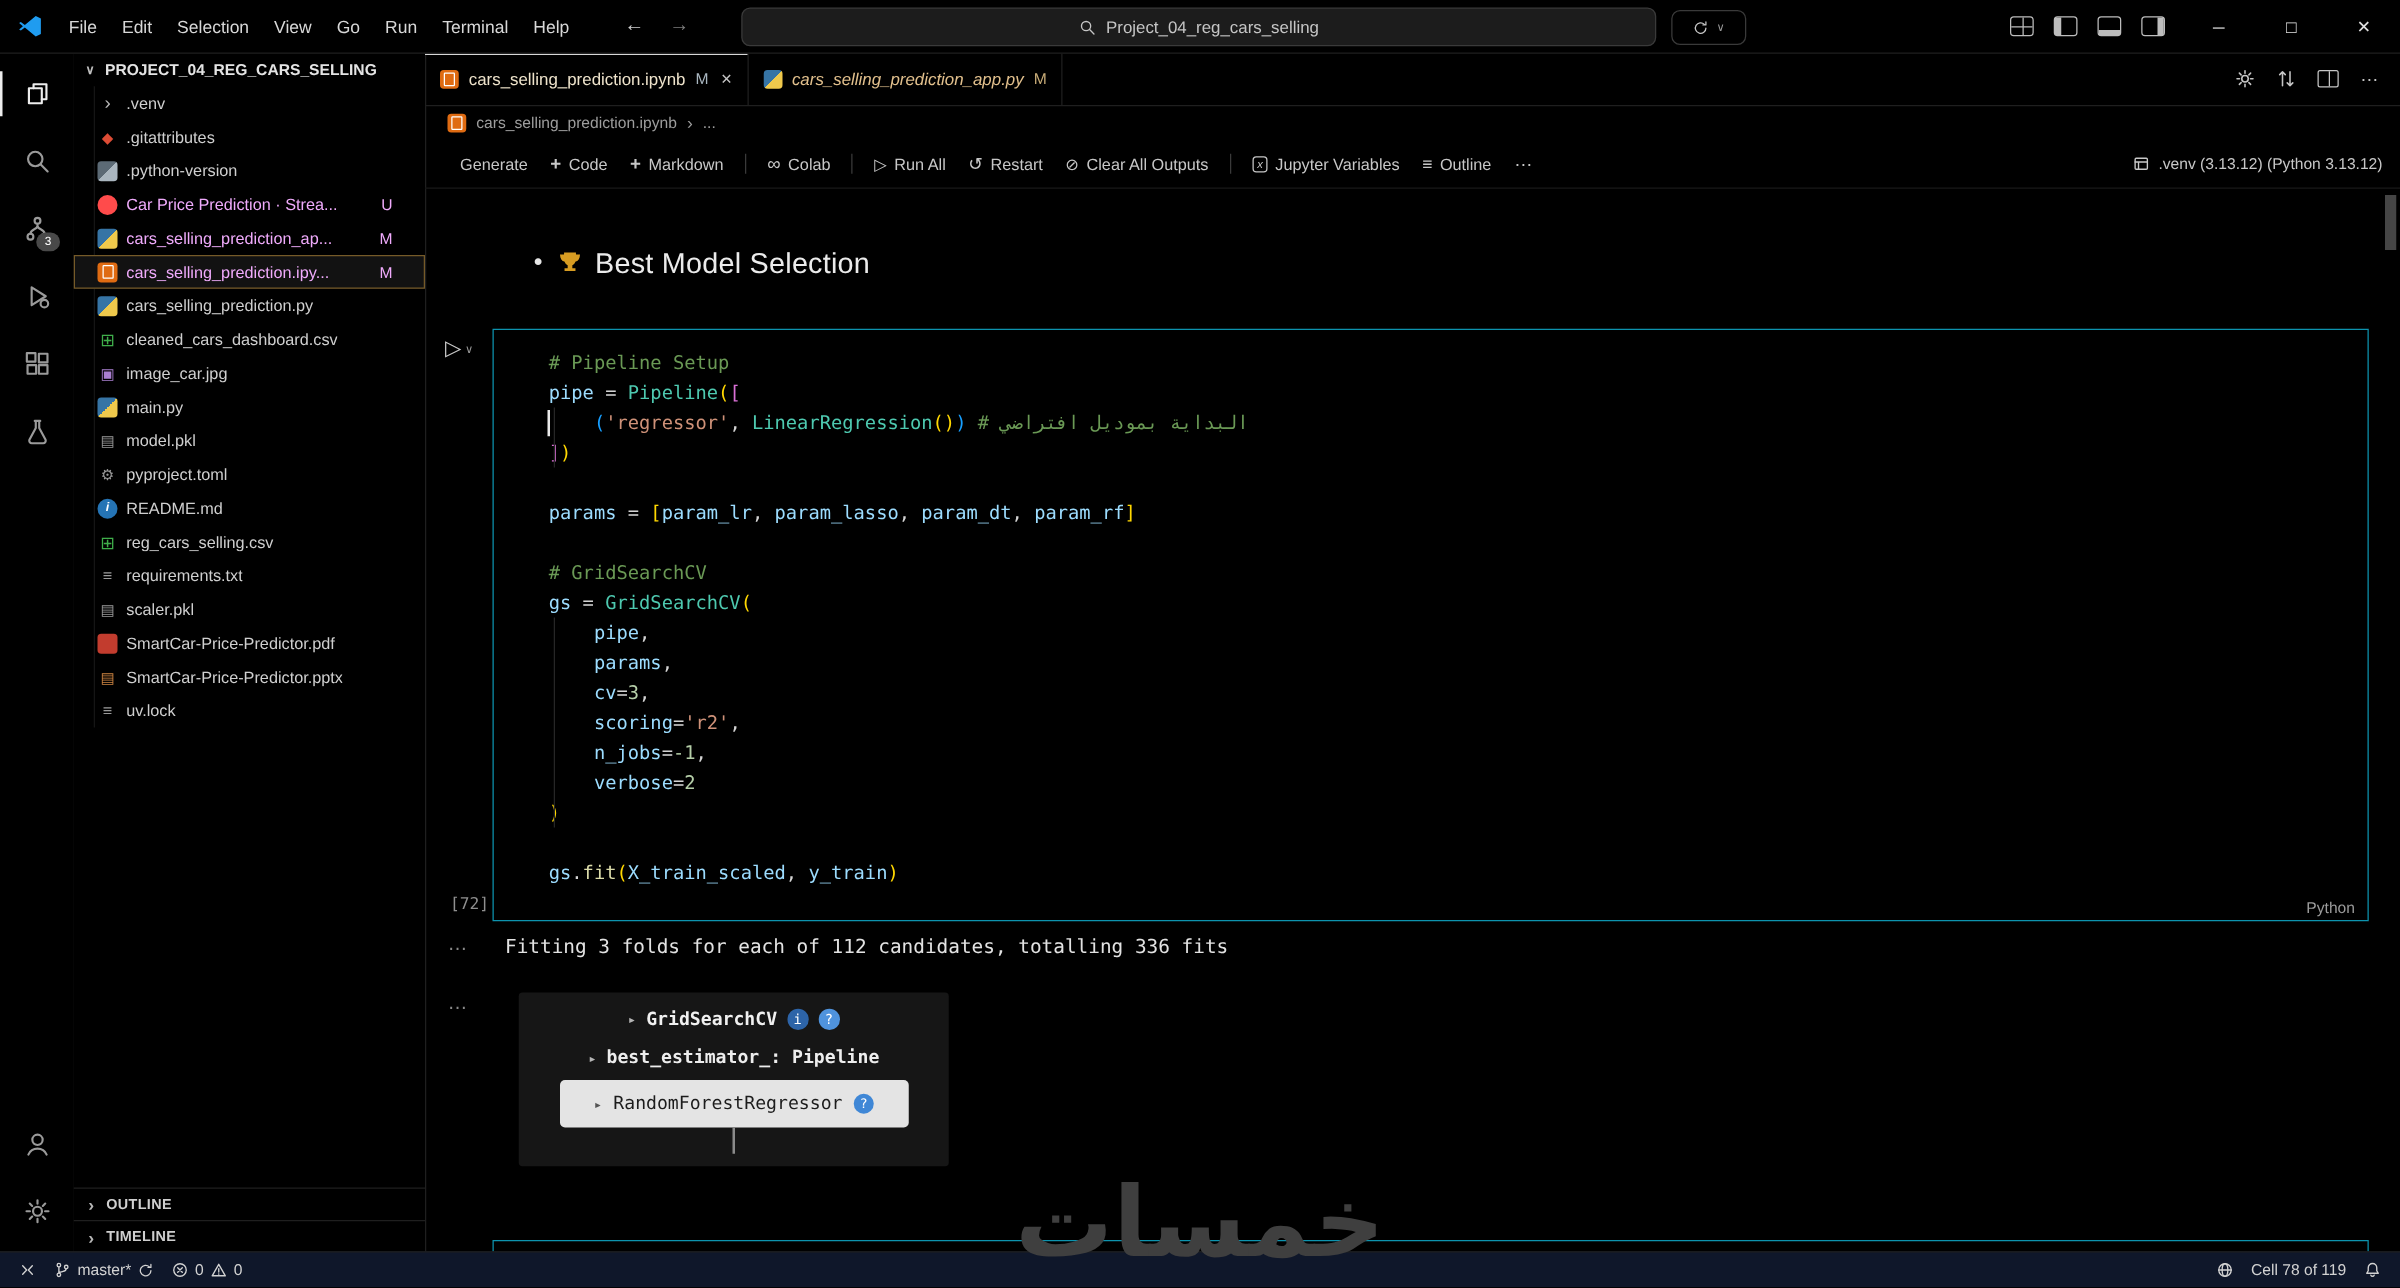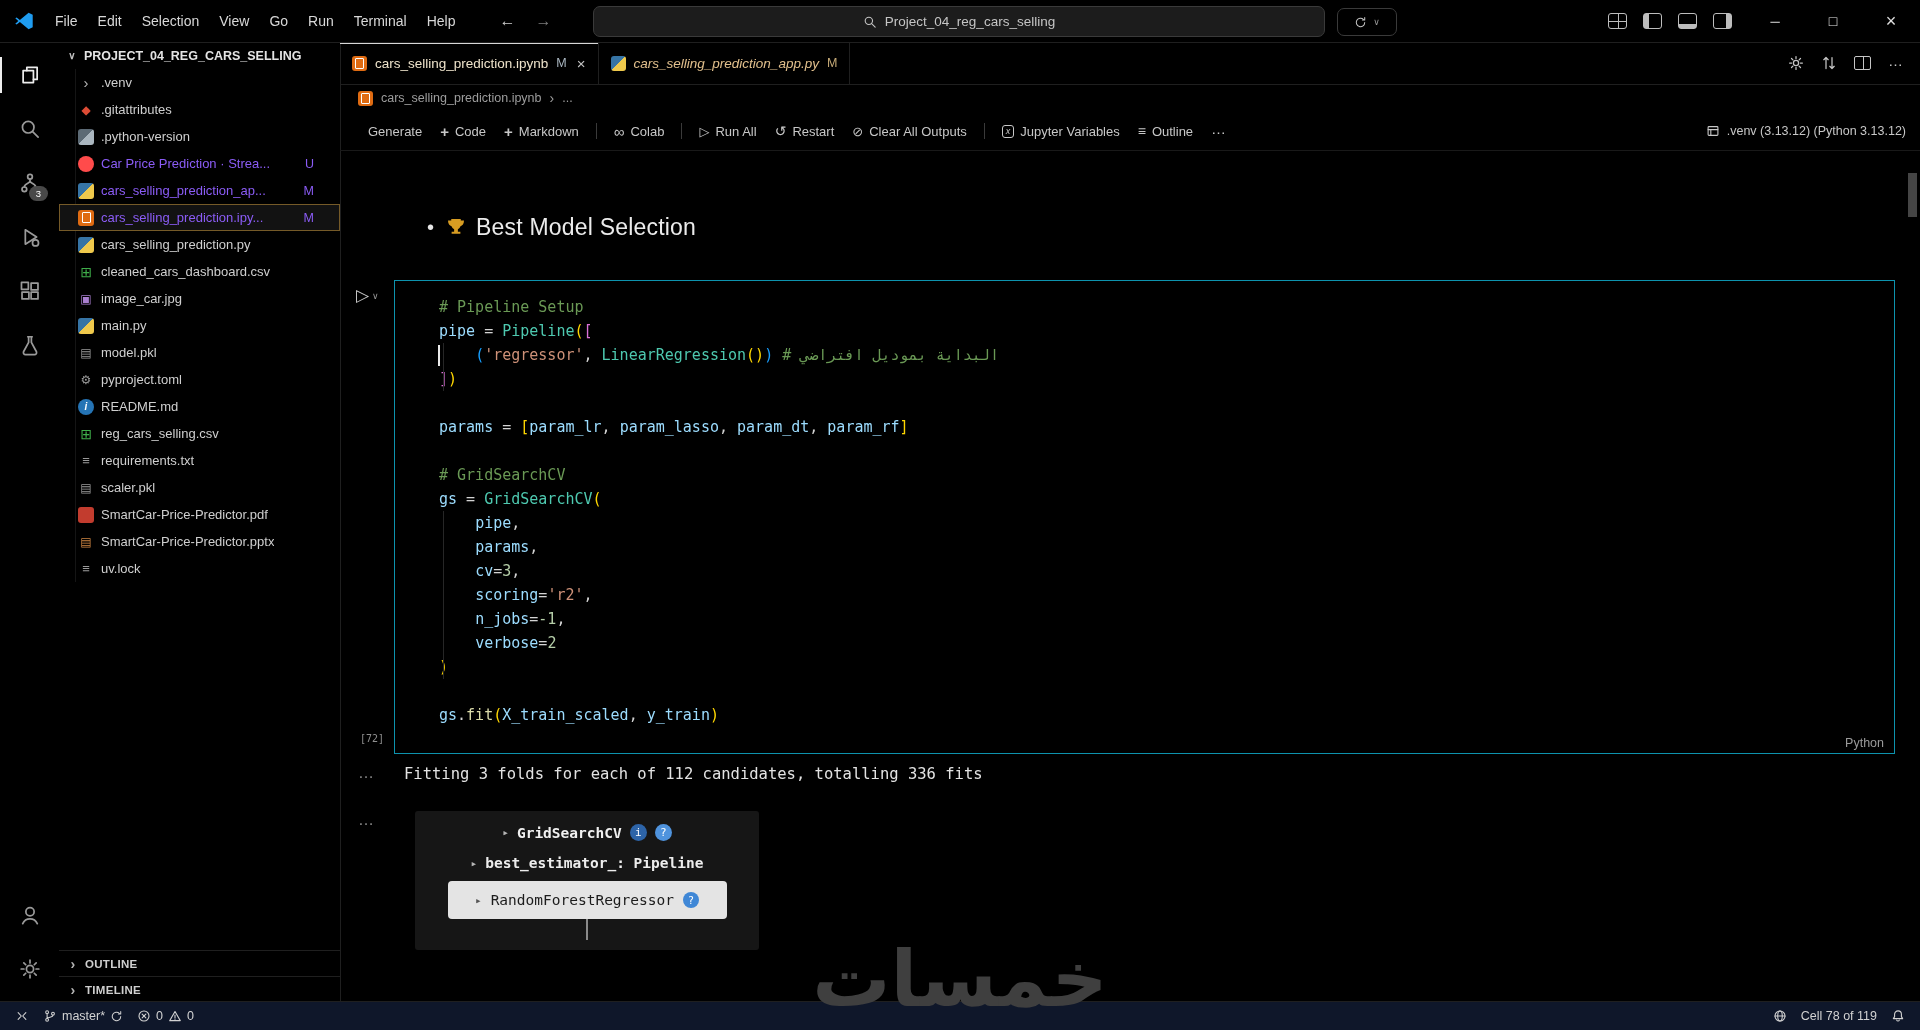"Car Price Prediction · Strea..." .ex-row.modified,.ex-row.modified .ex-badge { color: #8b5cf6 -> #f0abfc }
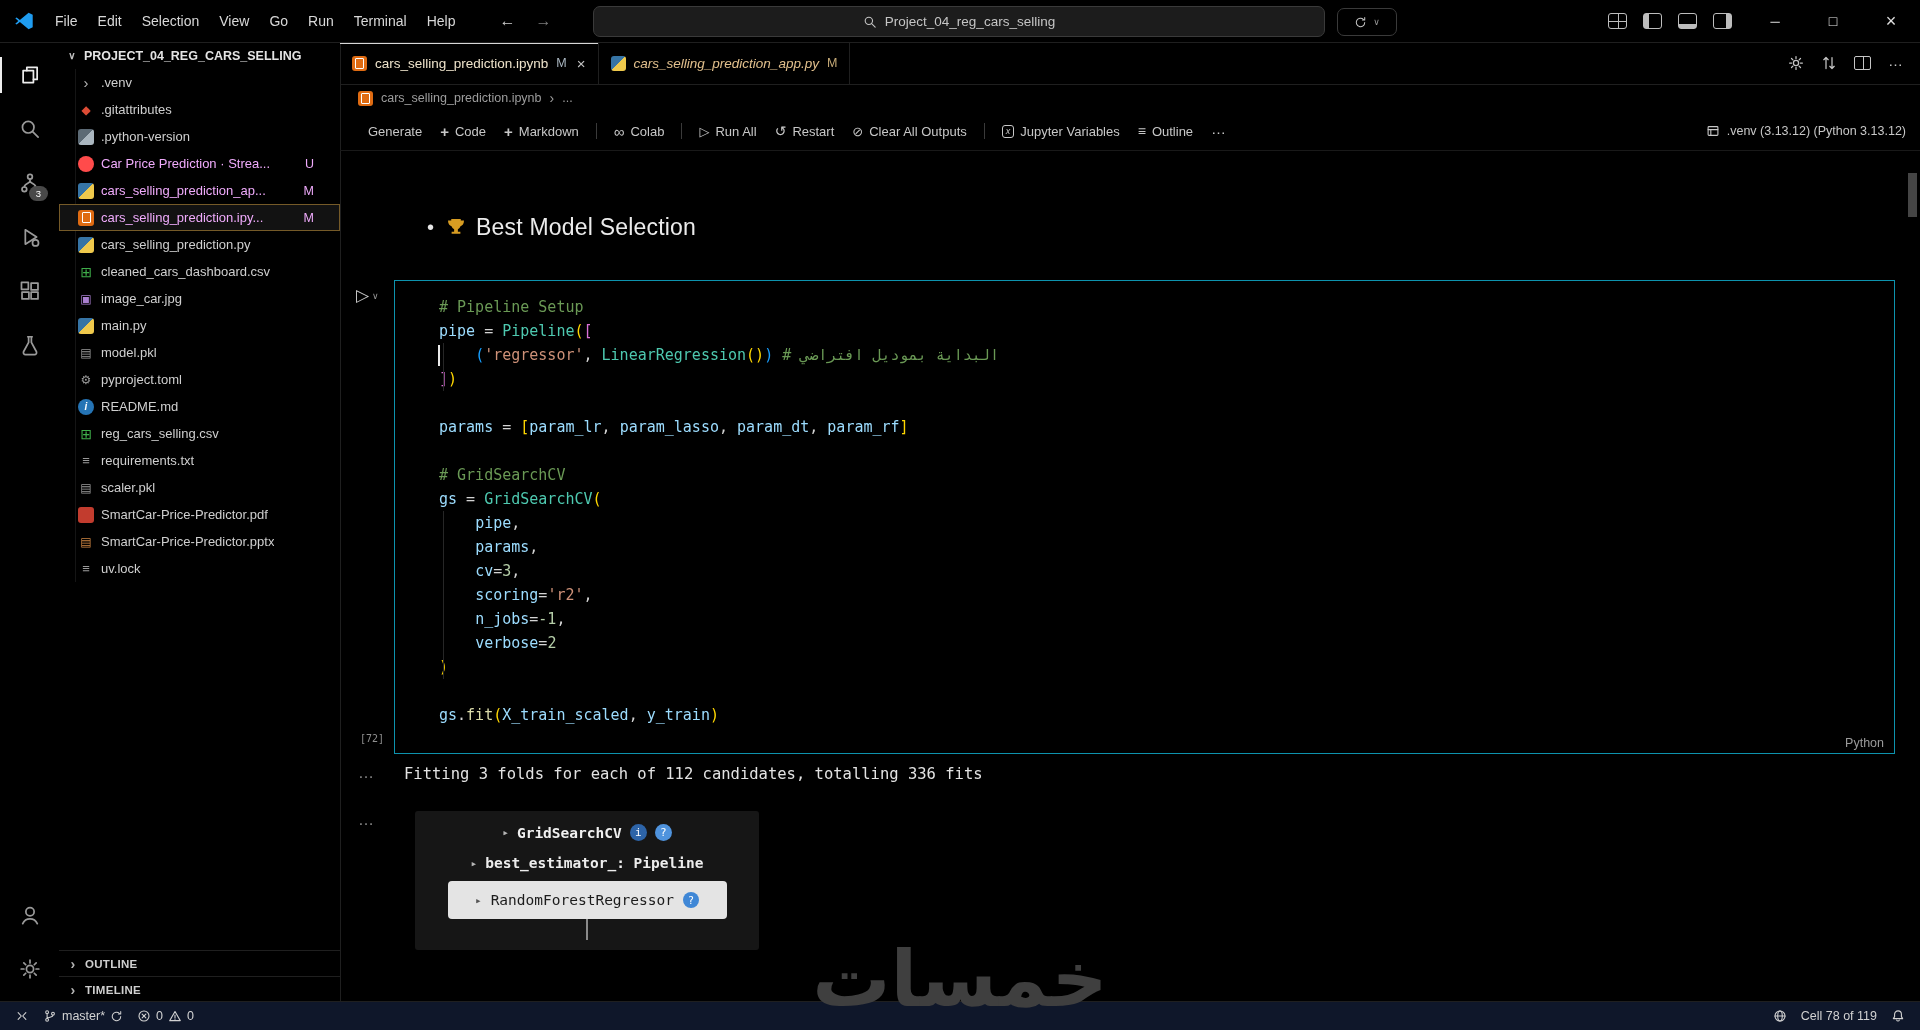"Best Model Selection" #nbcontent { margin-top: 17px -> none }
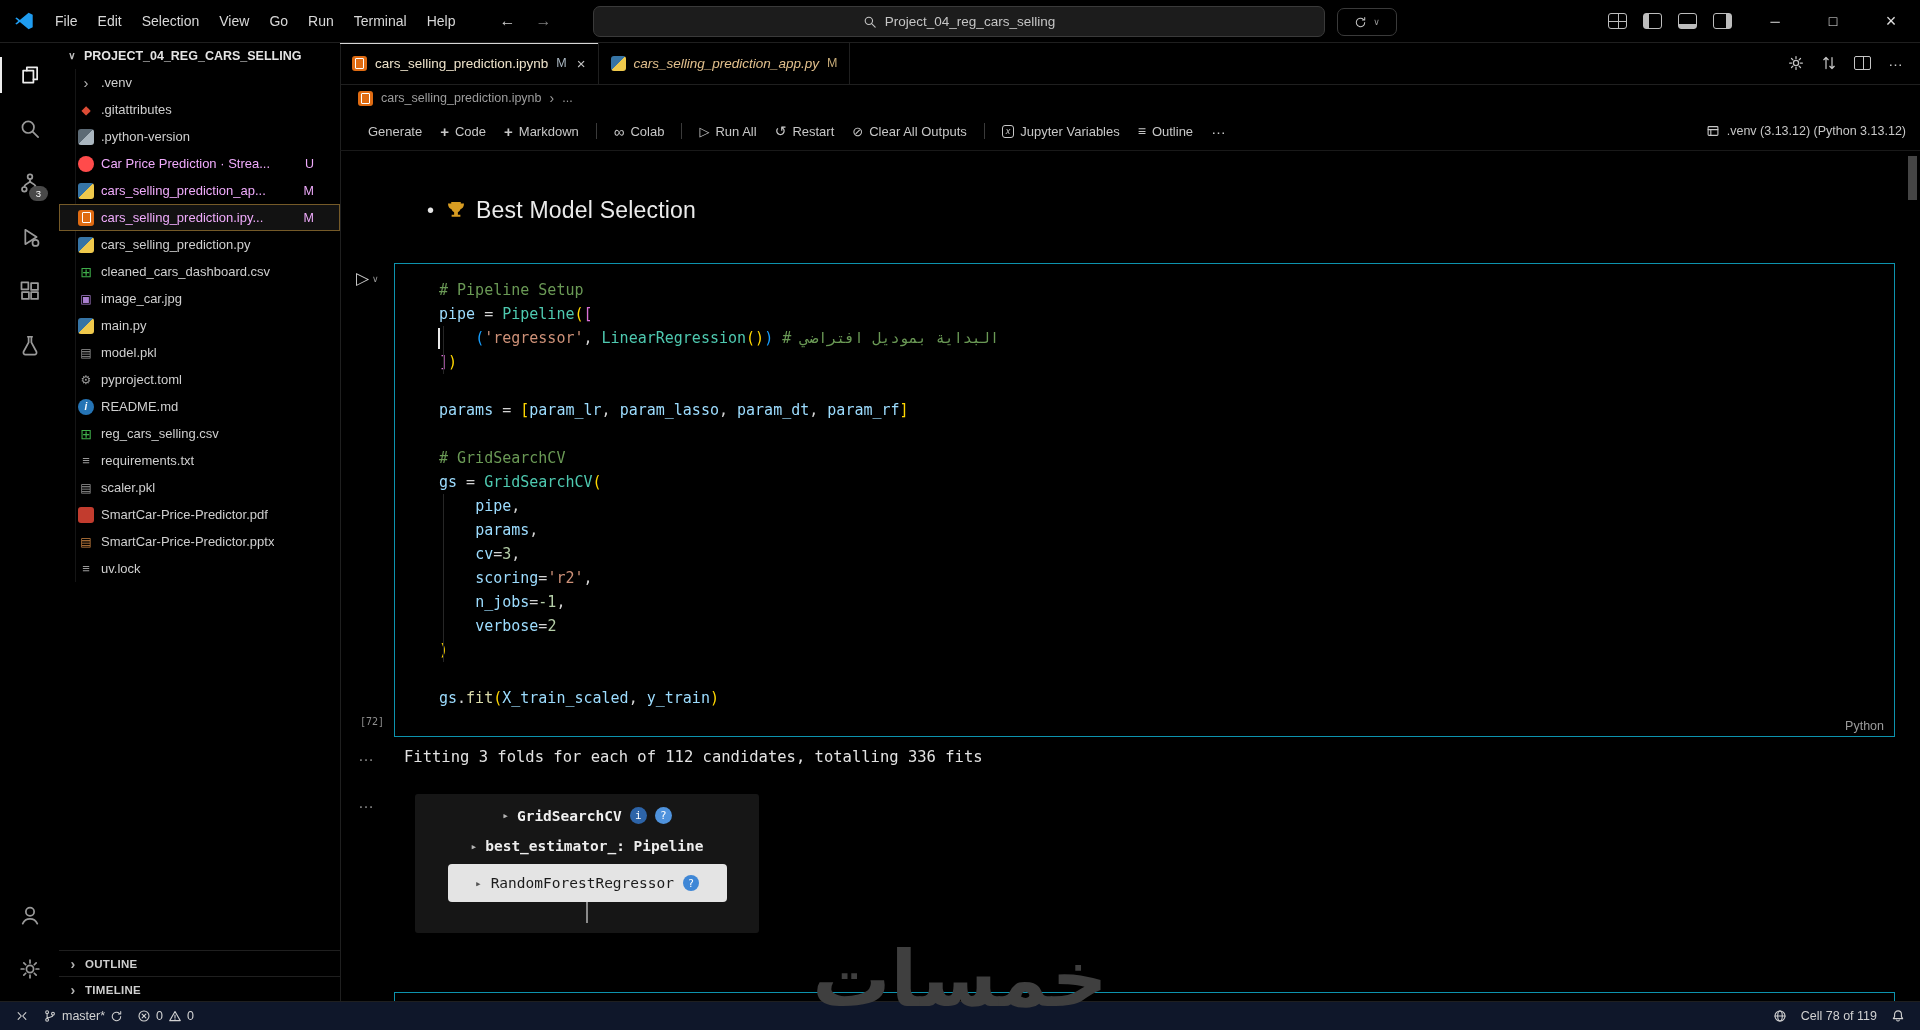"[72]" .exec-count { font-size: 10px -> 13px }
